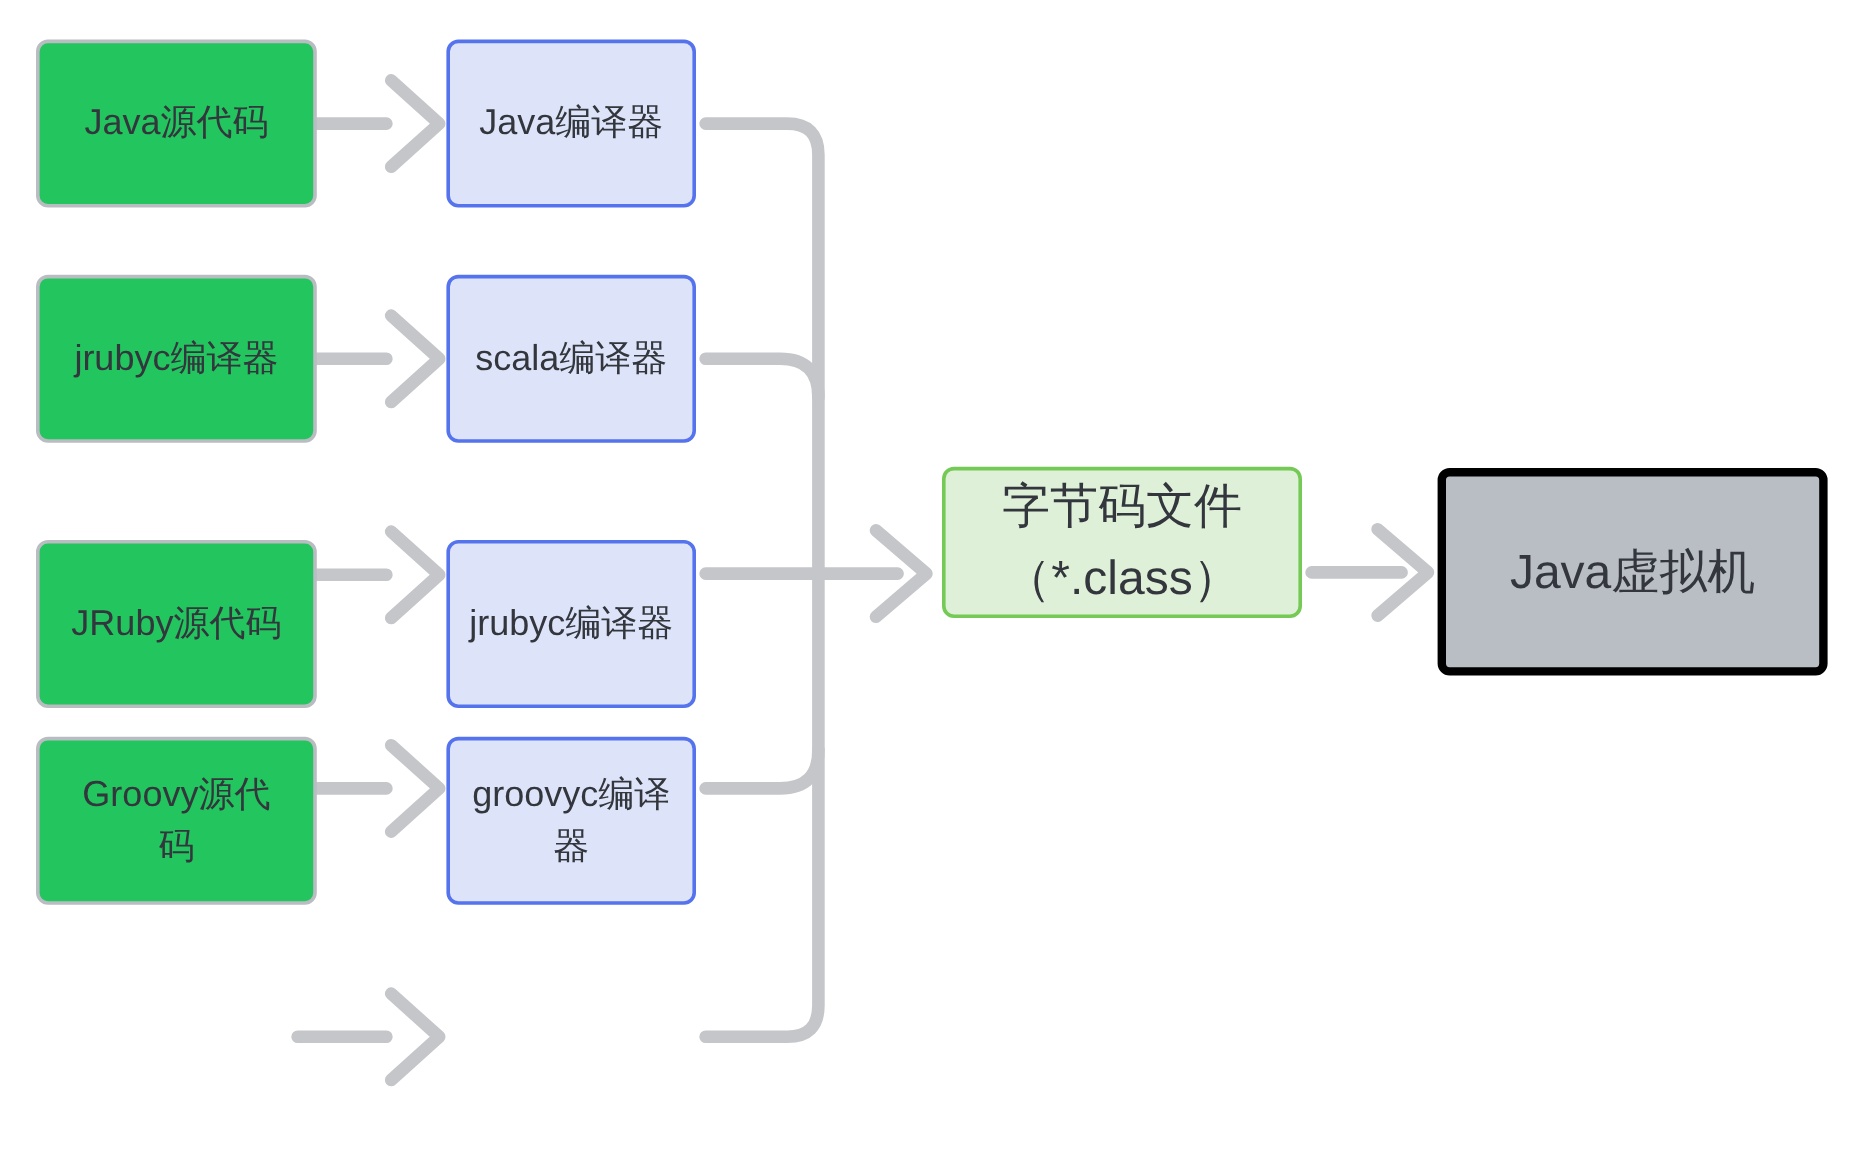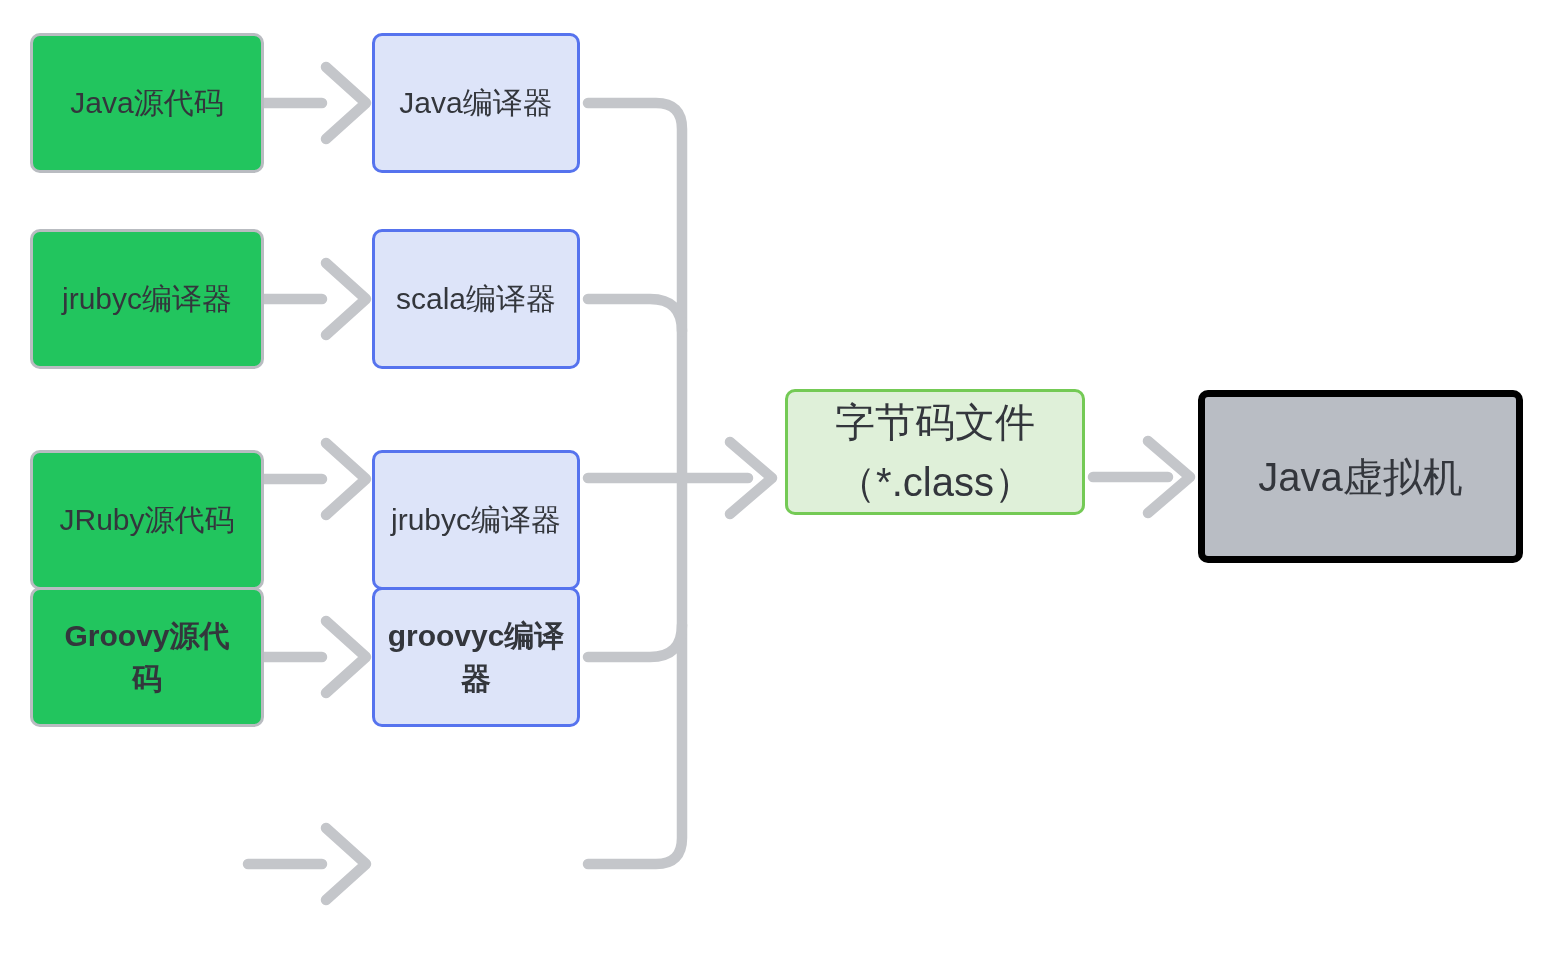"Groovy源代" .r4 { font-weight: bold -> none; top: 587px -> 614px }
